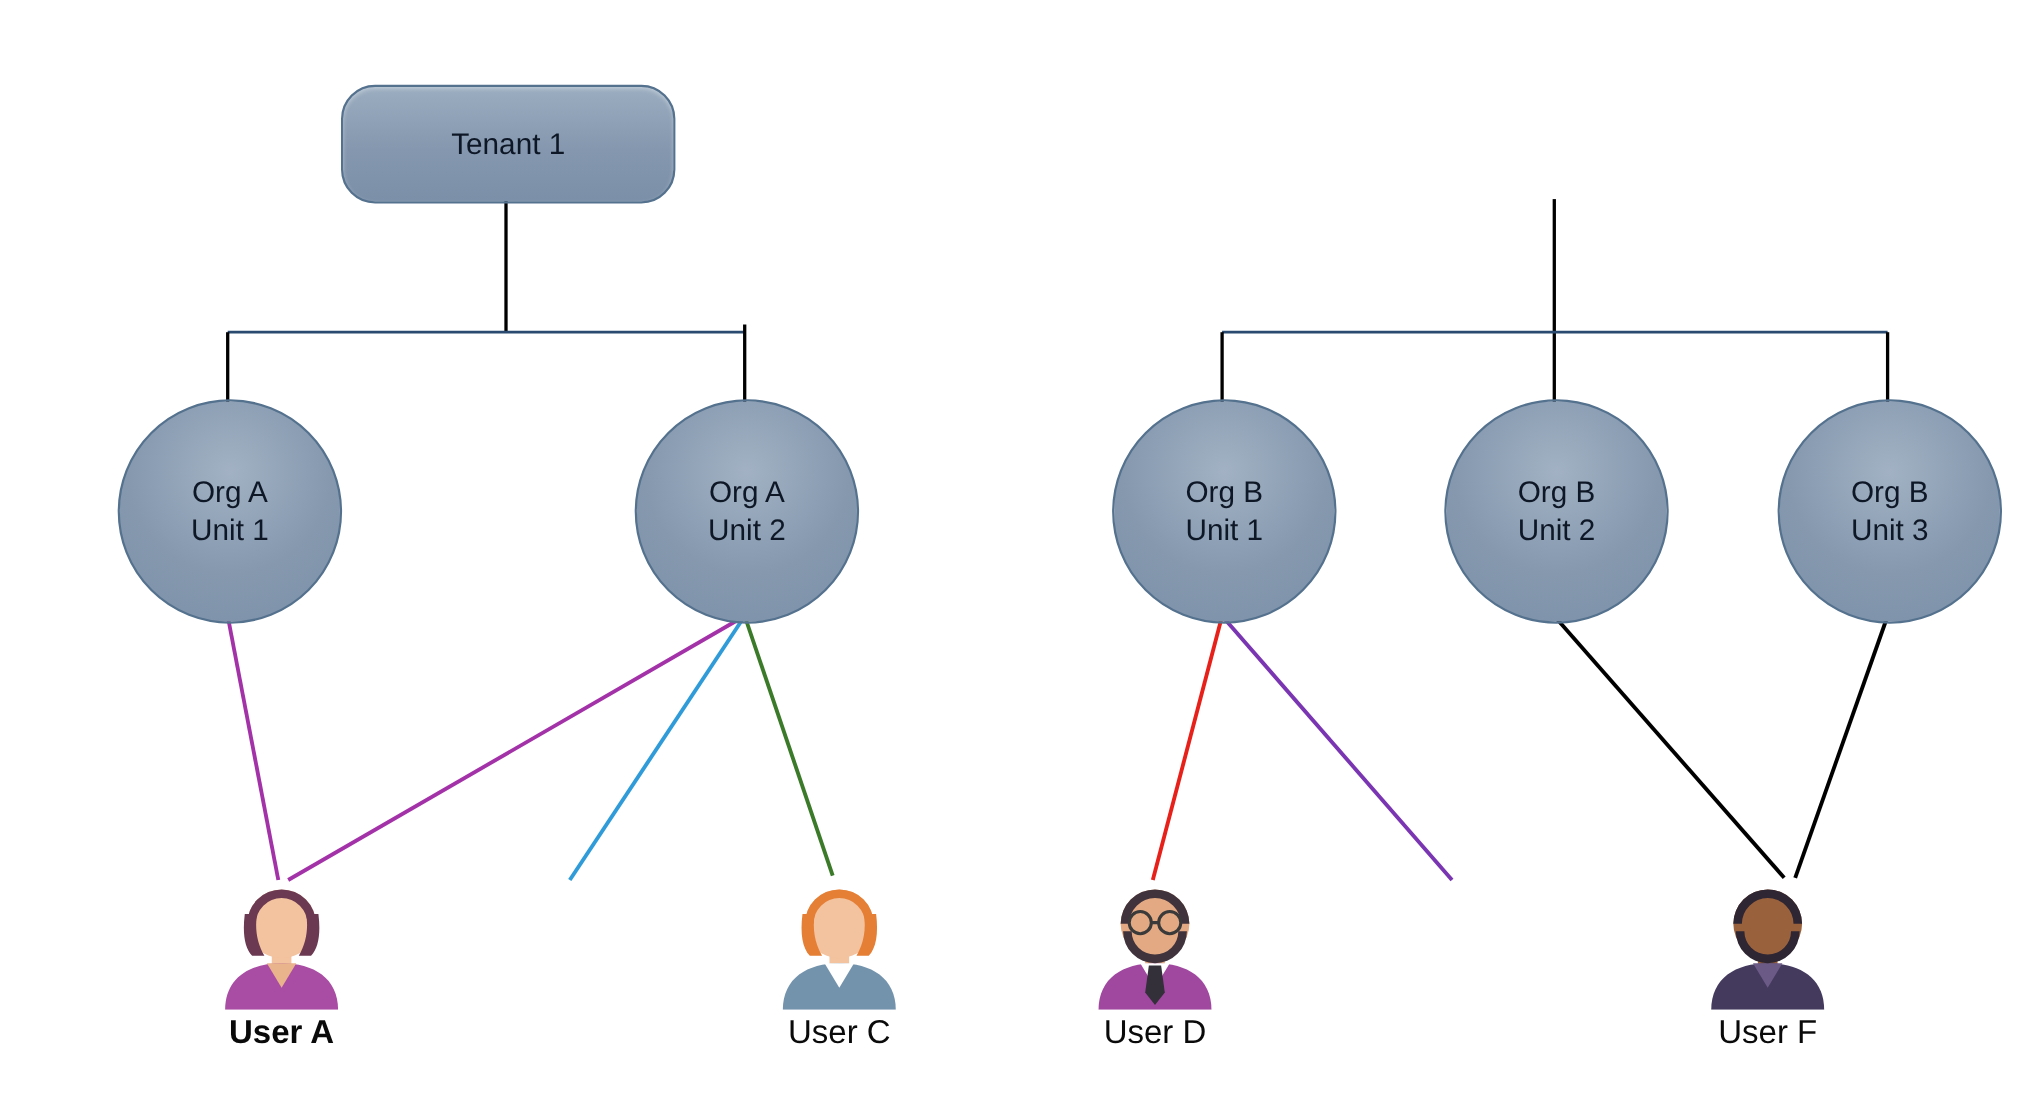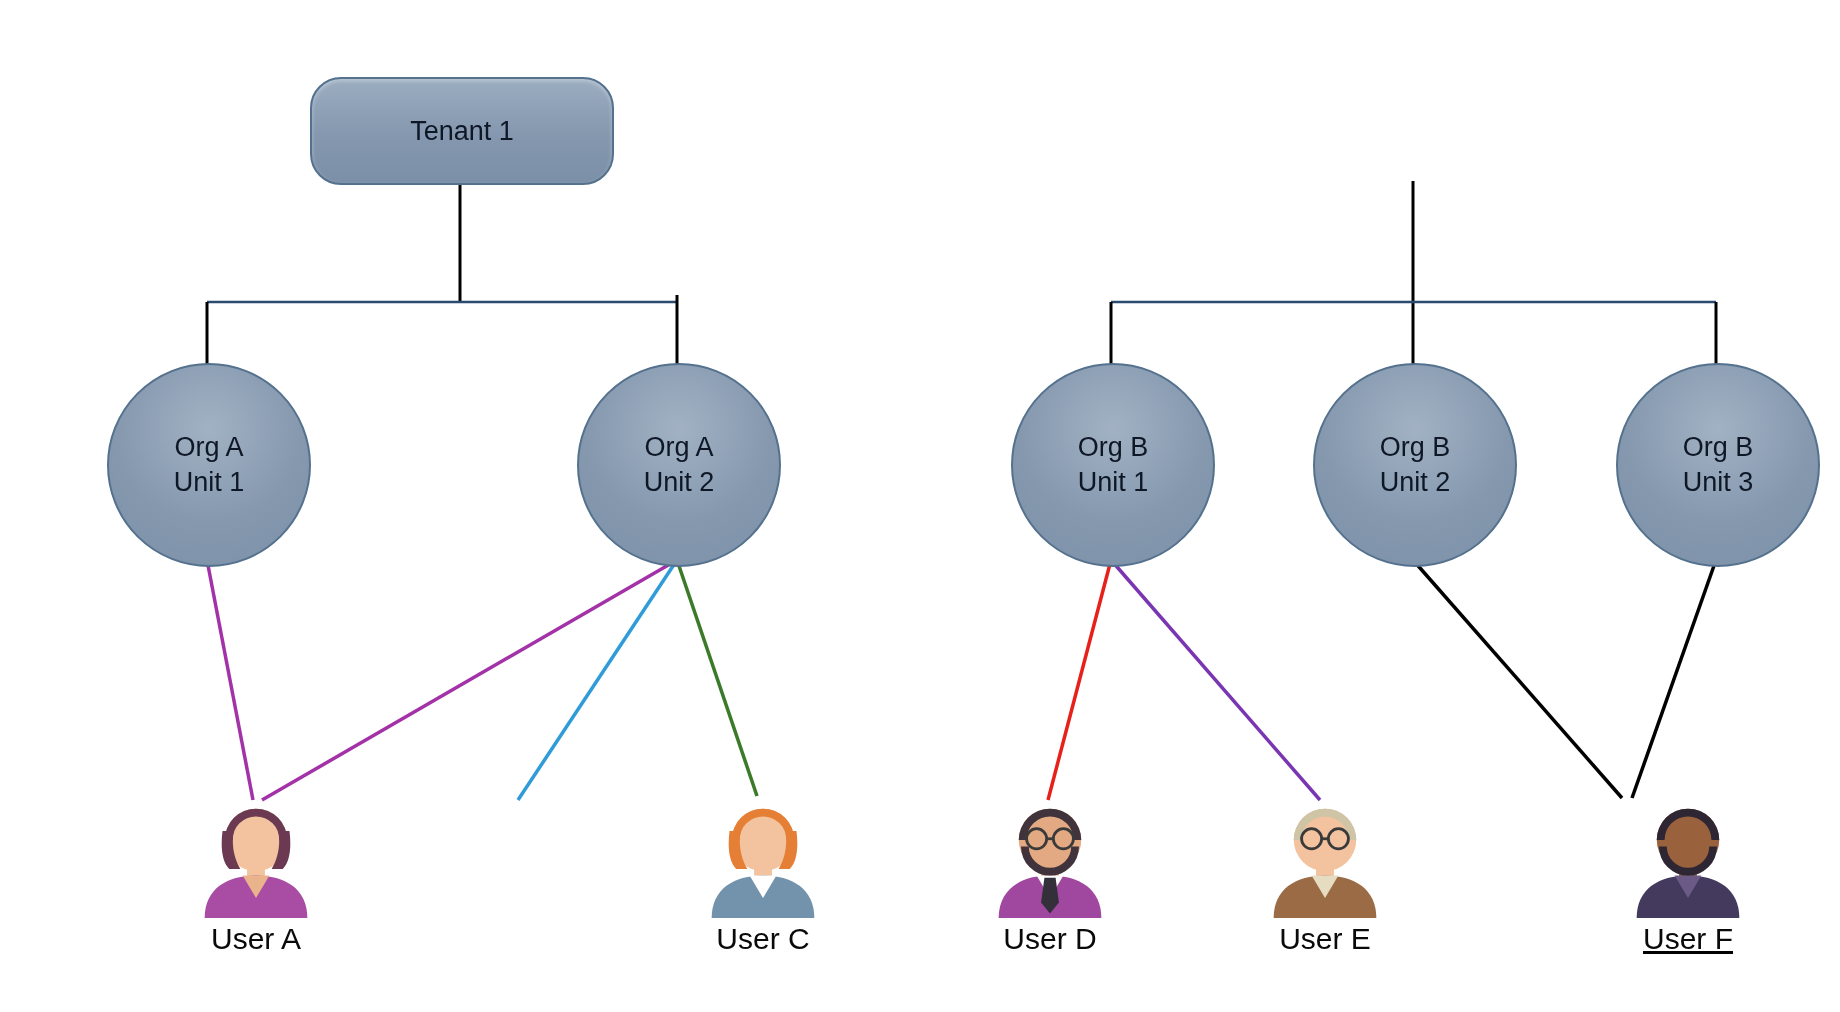"User A" div.user-figure { font-weight: none -> bold }
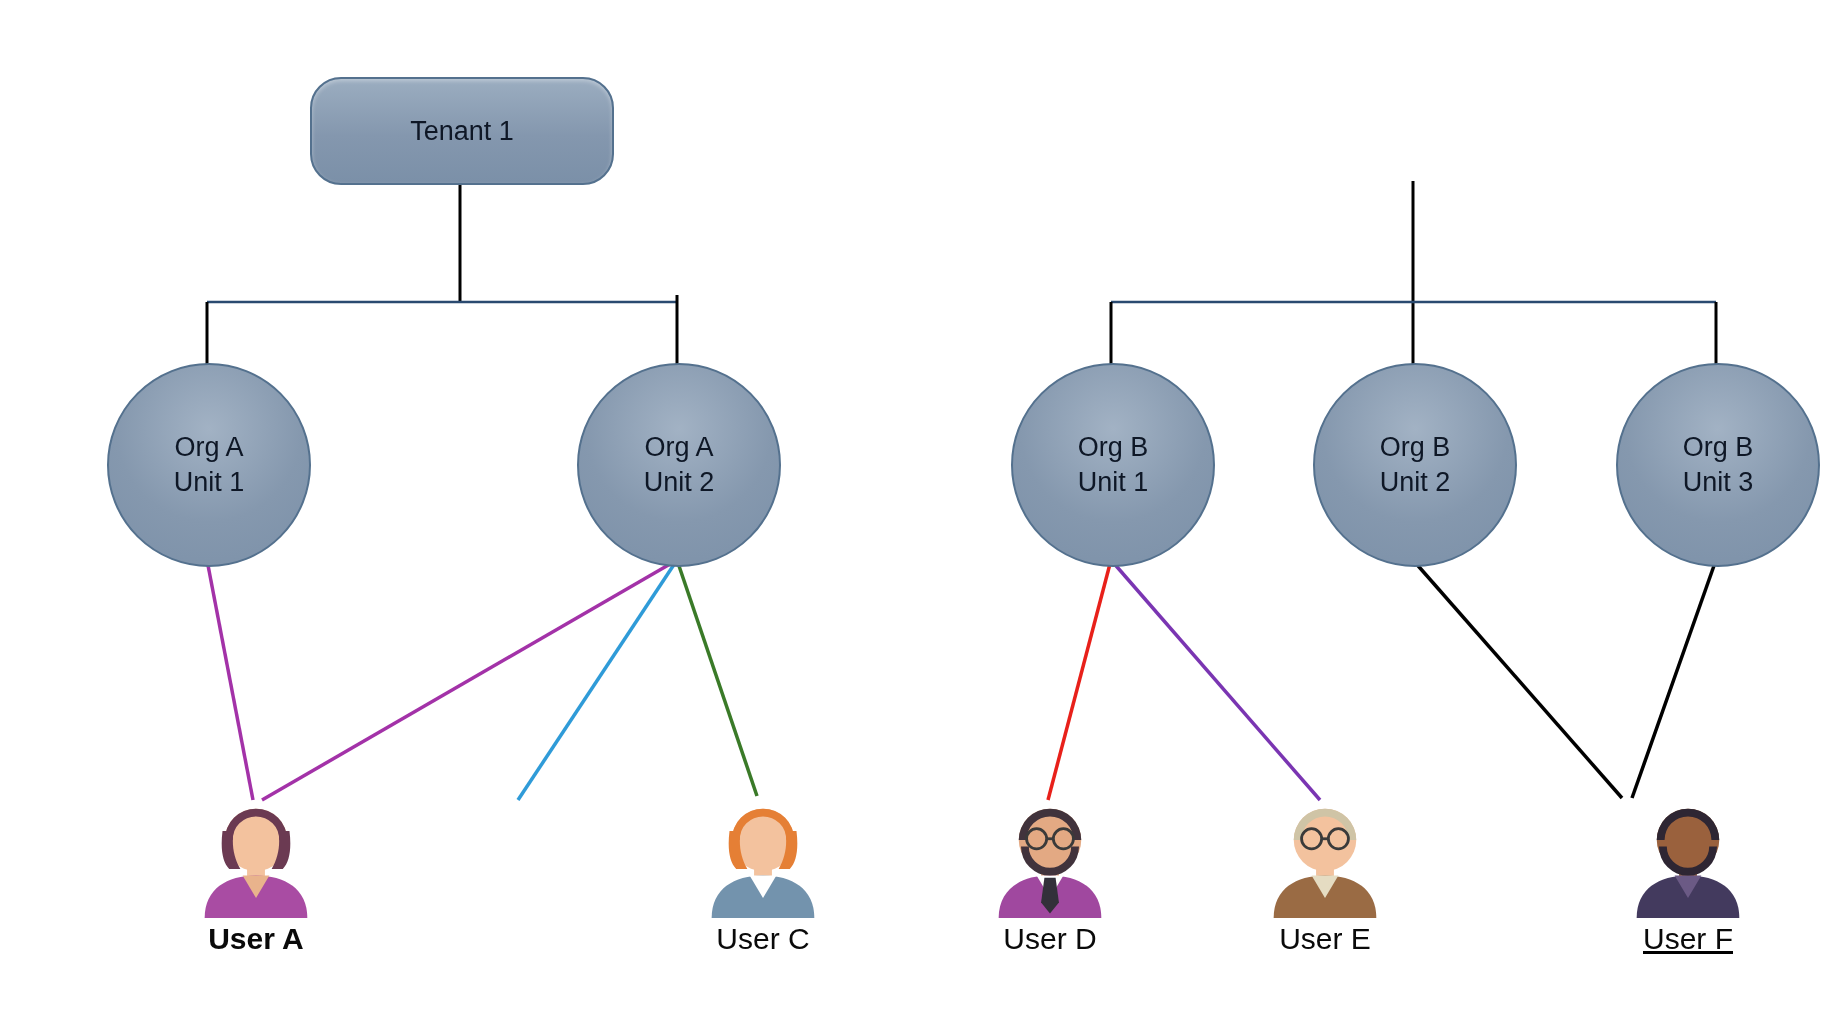"User E" div.user-figure { html: <div> <svg> <rect></rect> <path></path> <path></path> <path></path> <circle></circle> <path></path> <path></path> <path></path> <g> <circle></circle> <circle></circle> <line></line> </g> </svg> <div>User E</div> </div> -> none }
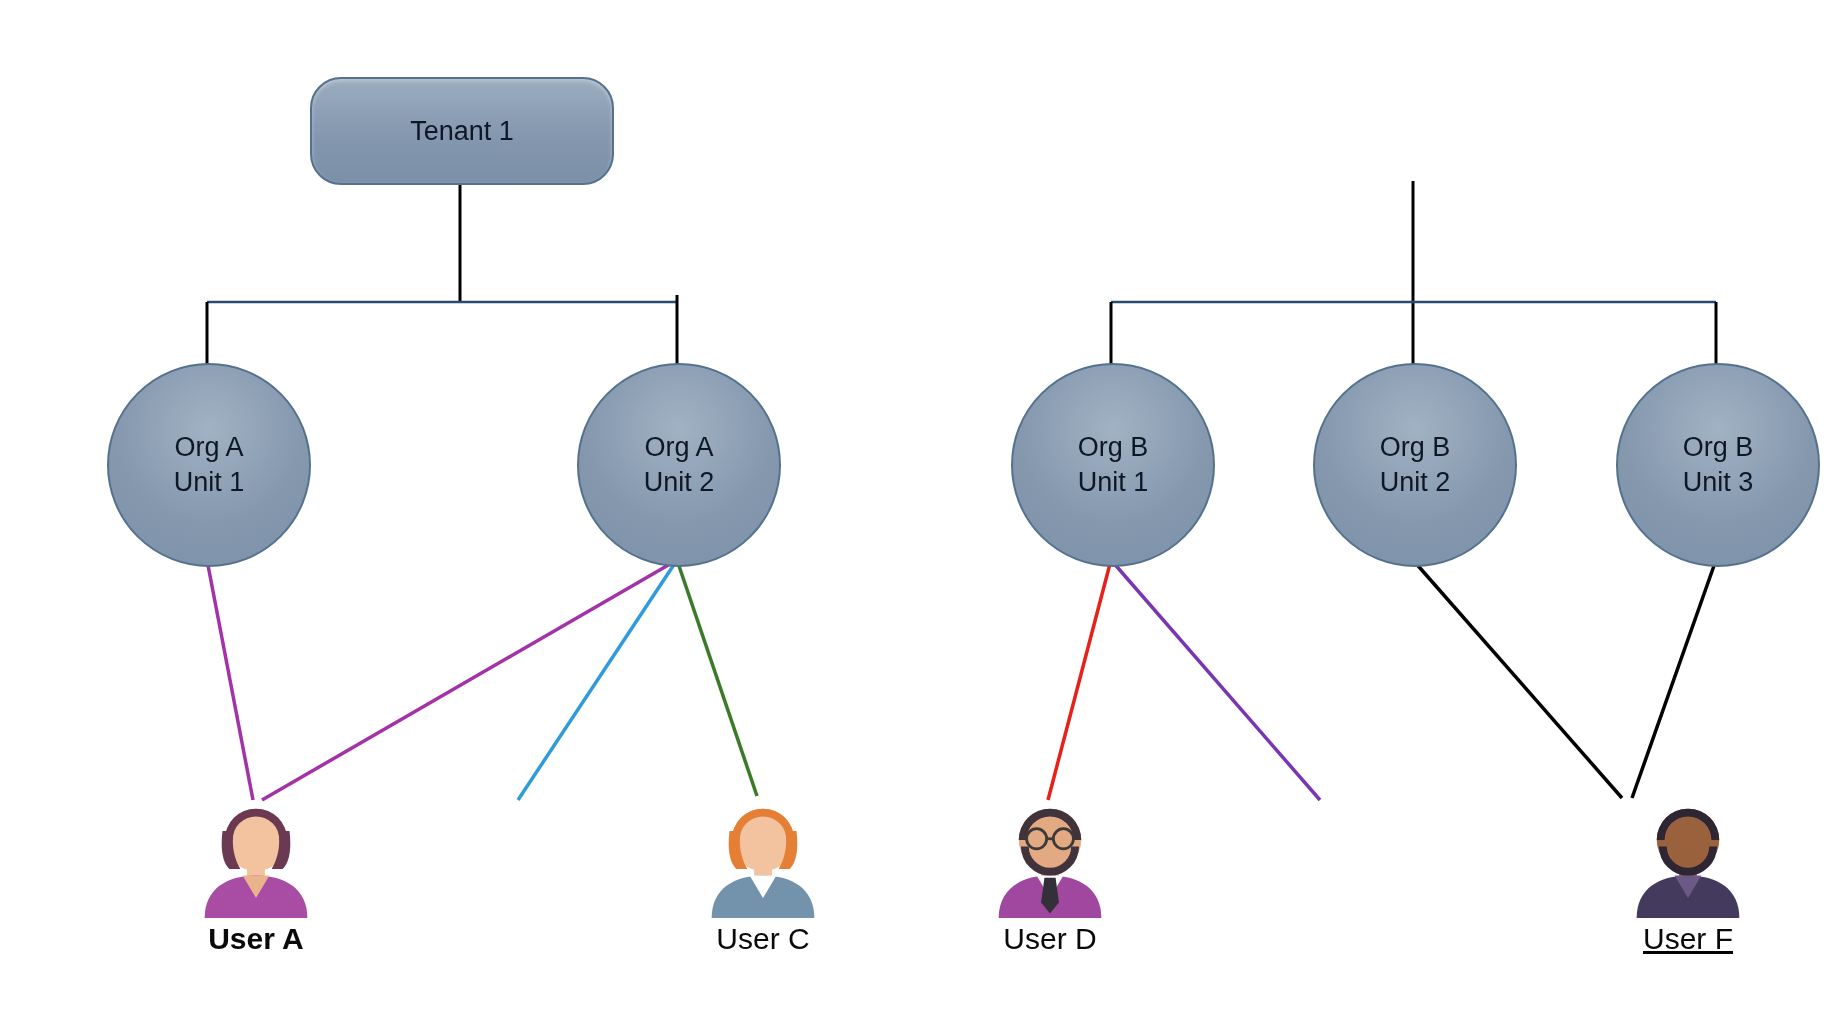"User F" div.user-figure { left: 1621px -> 1540px; text-decoration: underline -> none }
